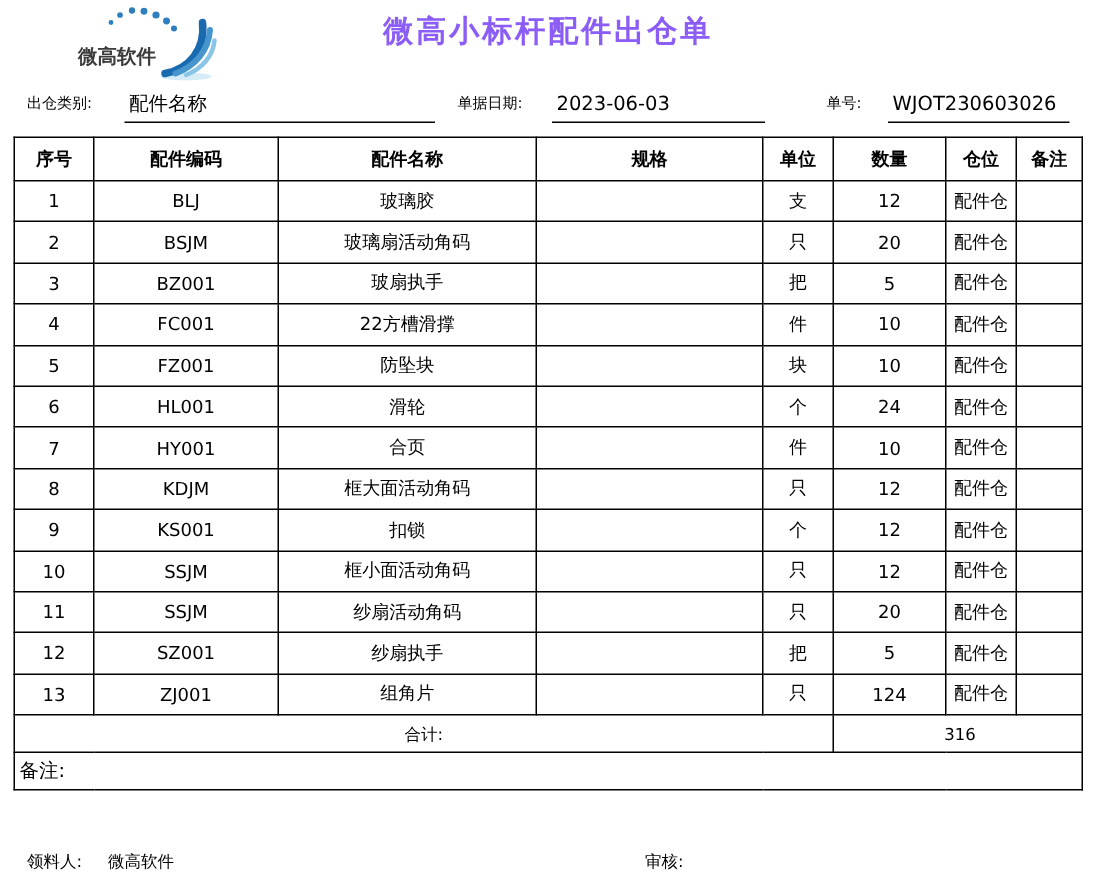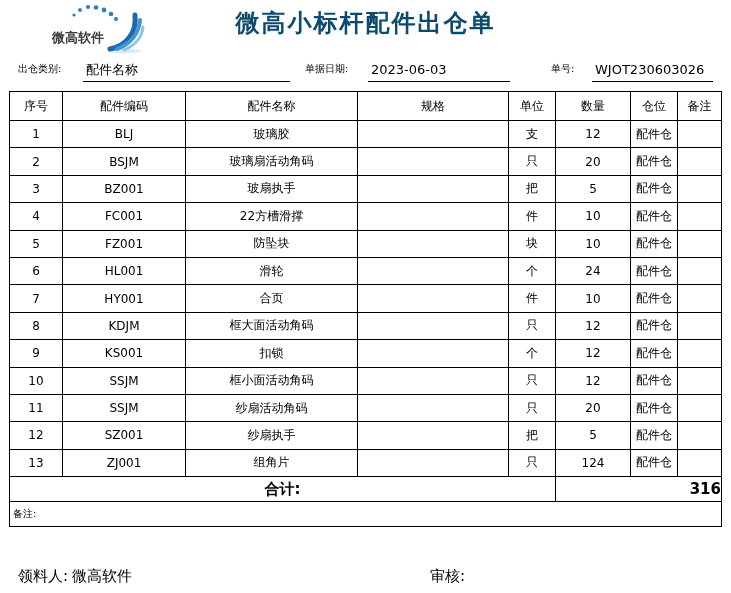"微高小标杆配件出仓单" .page-title { color: #0c4a6e -> #8b5cf6; font-size: 24px -> 20px }
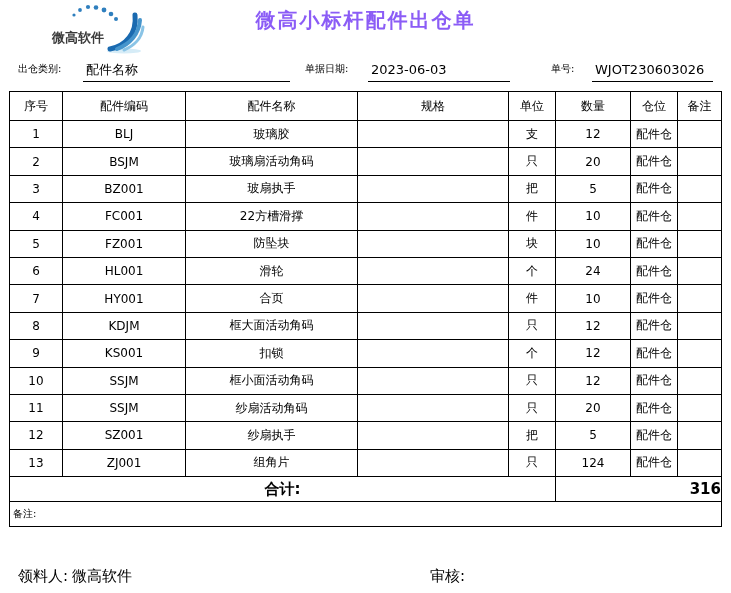"序号" table.parts th { font-weight: normal -> bold }
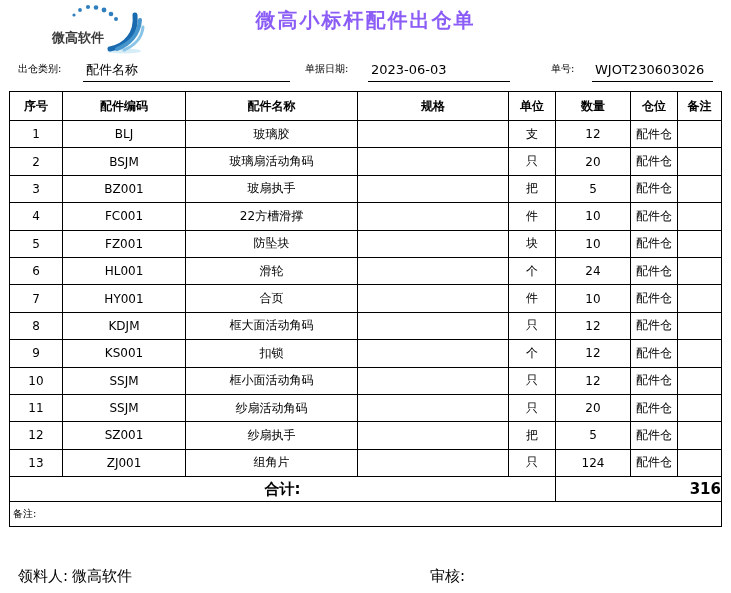"合计:" tr.total-row td { font-size: 15px -> 11px; font-weight: bold -> normal }
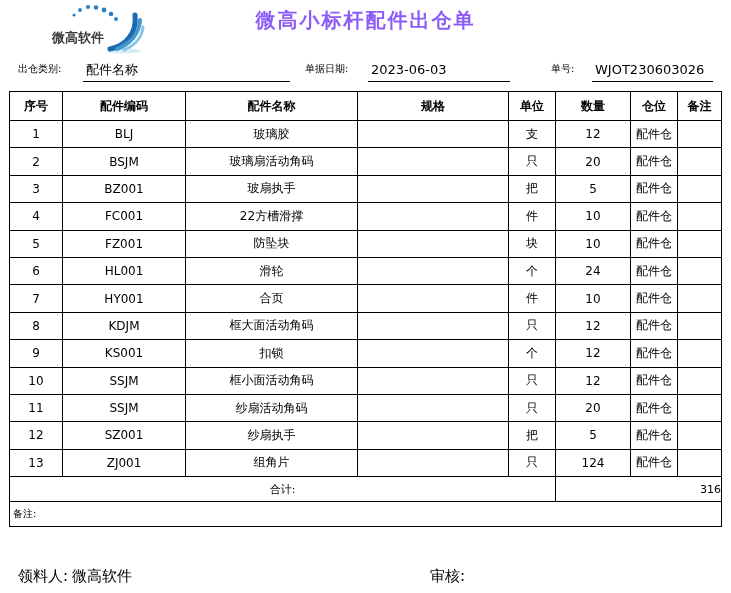"316" tr.total-row td.total-value { text-align: right -> center }
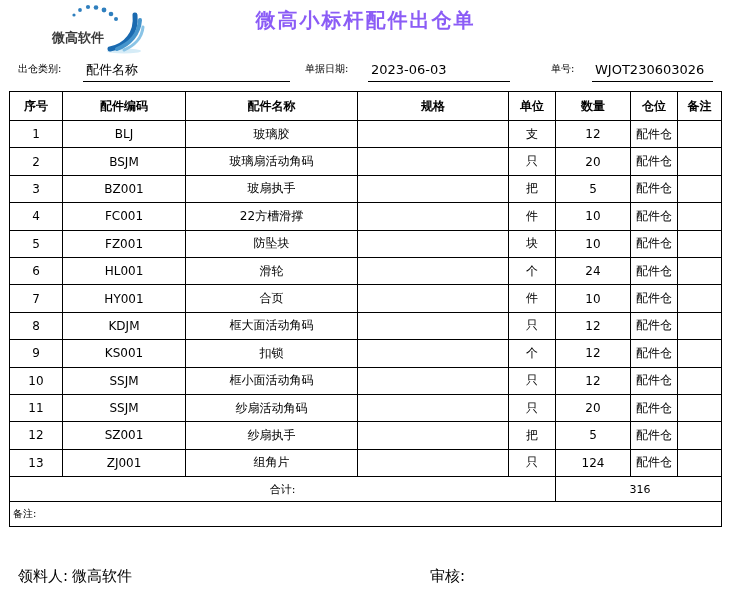"备注:" tr.remark-row td { font-size: 10px -> 13px }
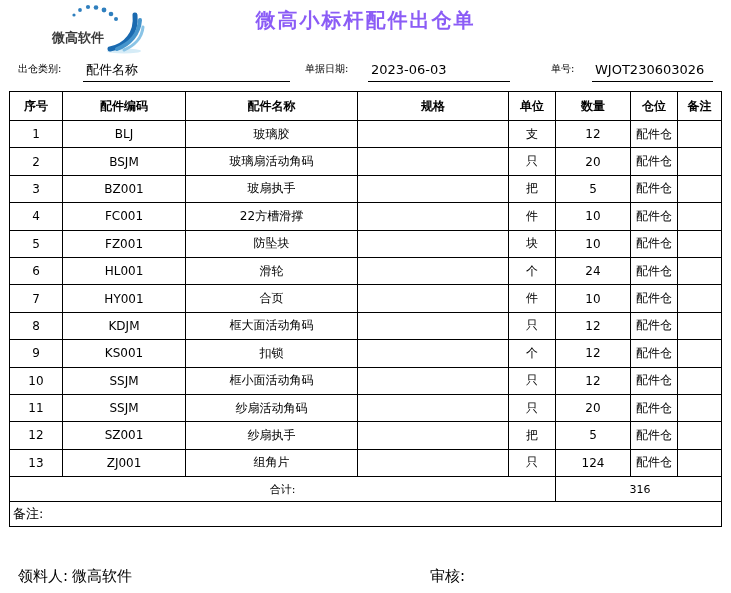"领料人:" .footer-label { font-size: 15px -> 11px }
